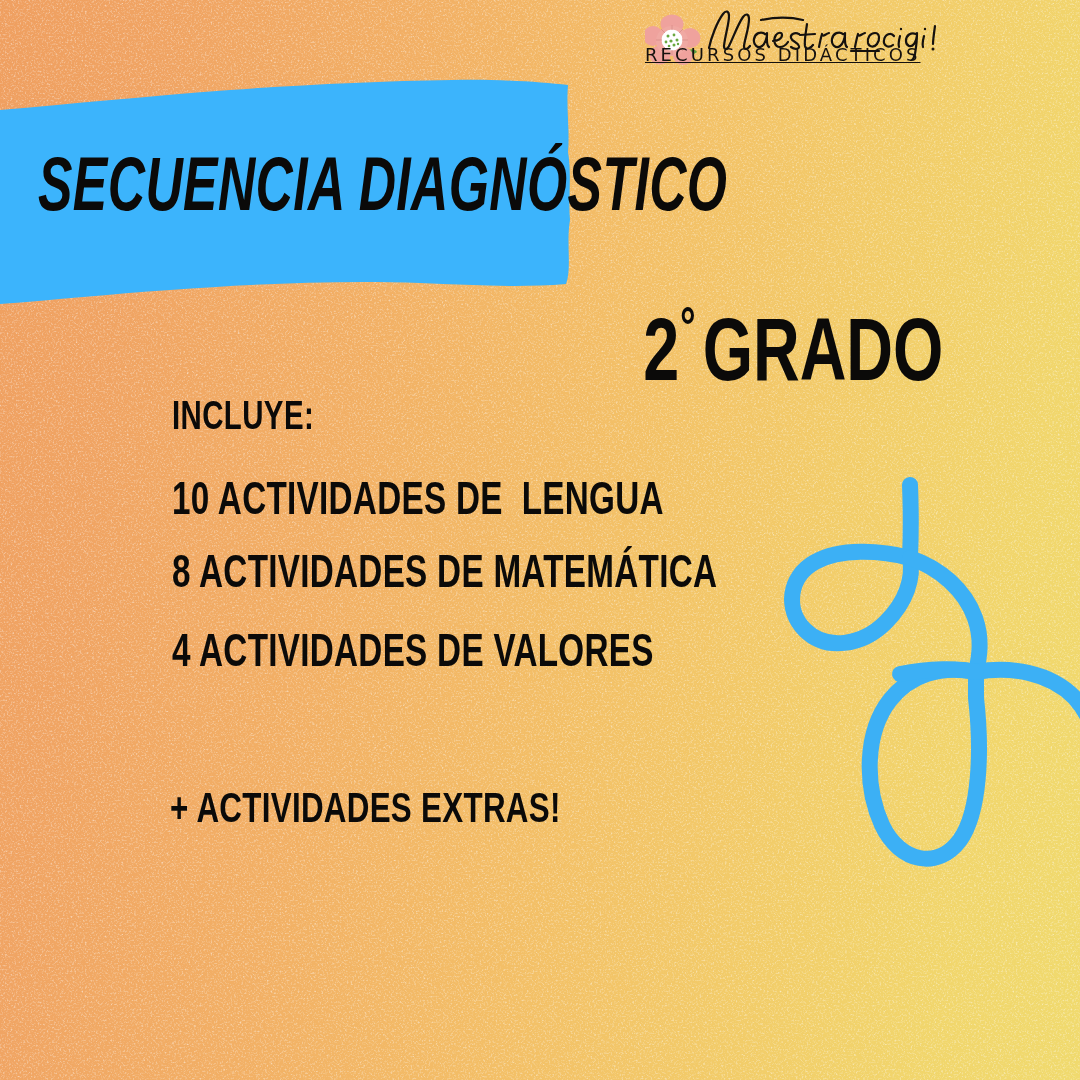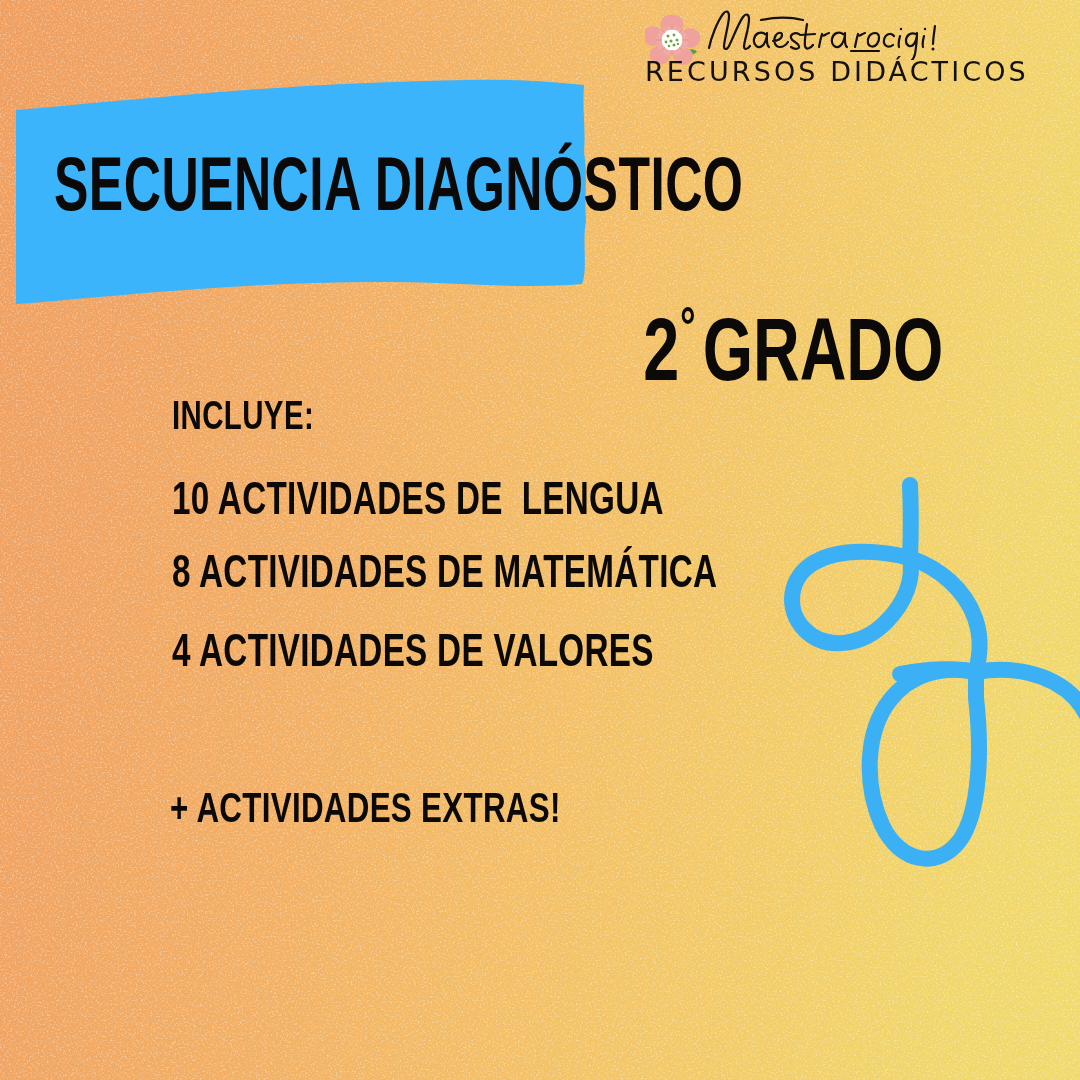"RECURSOS DIDÁCTICOS" #logo-sub { font-size: 27px -> 18px; text-decoration: none -> underline; top: 50px -> 38px }
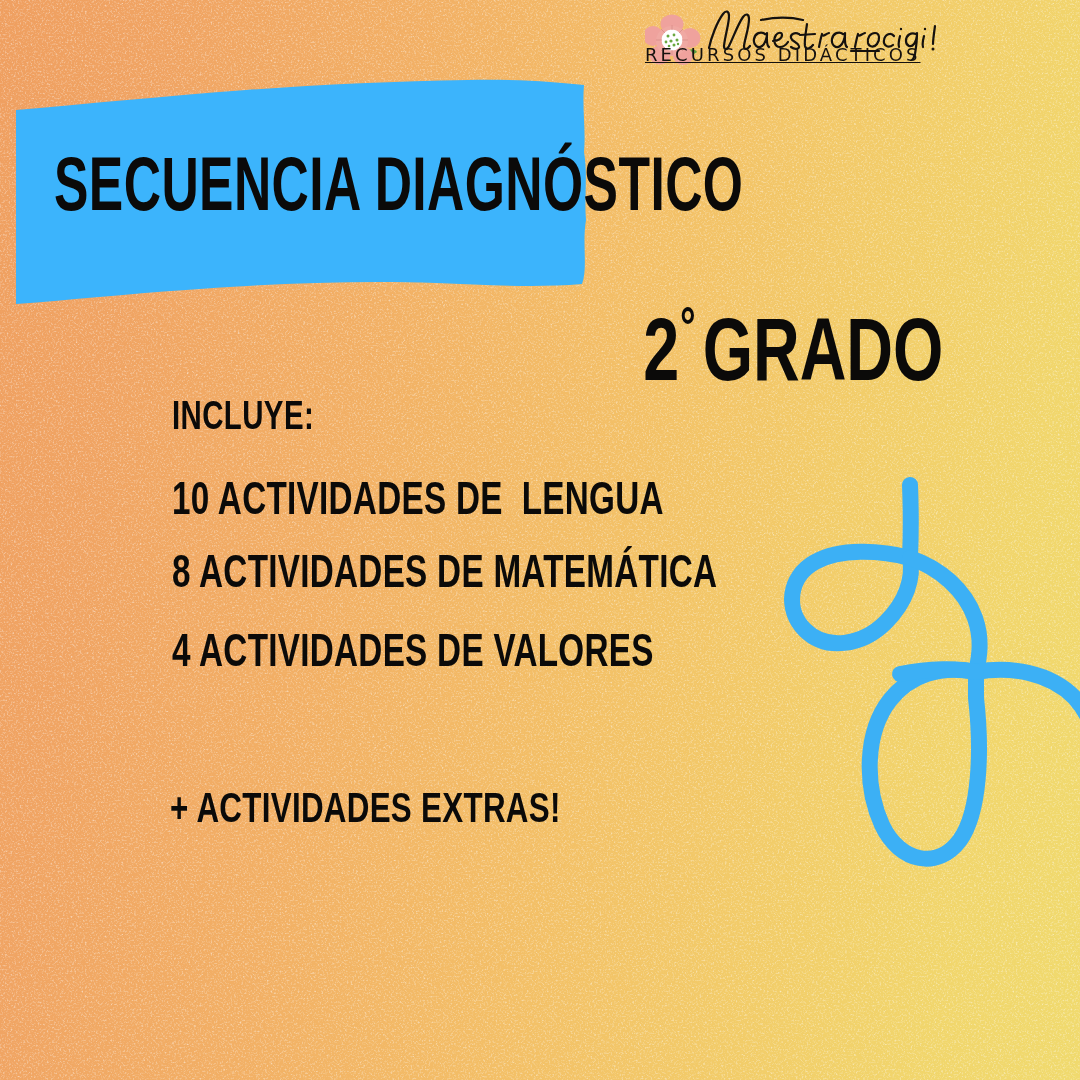"SECUENCIA DIAGNÓSTICO" #banner-wrap { font-style: none -> italic; left: 16px -> 0 }
